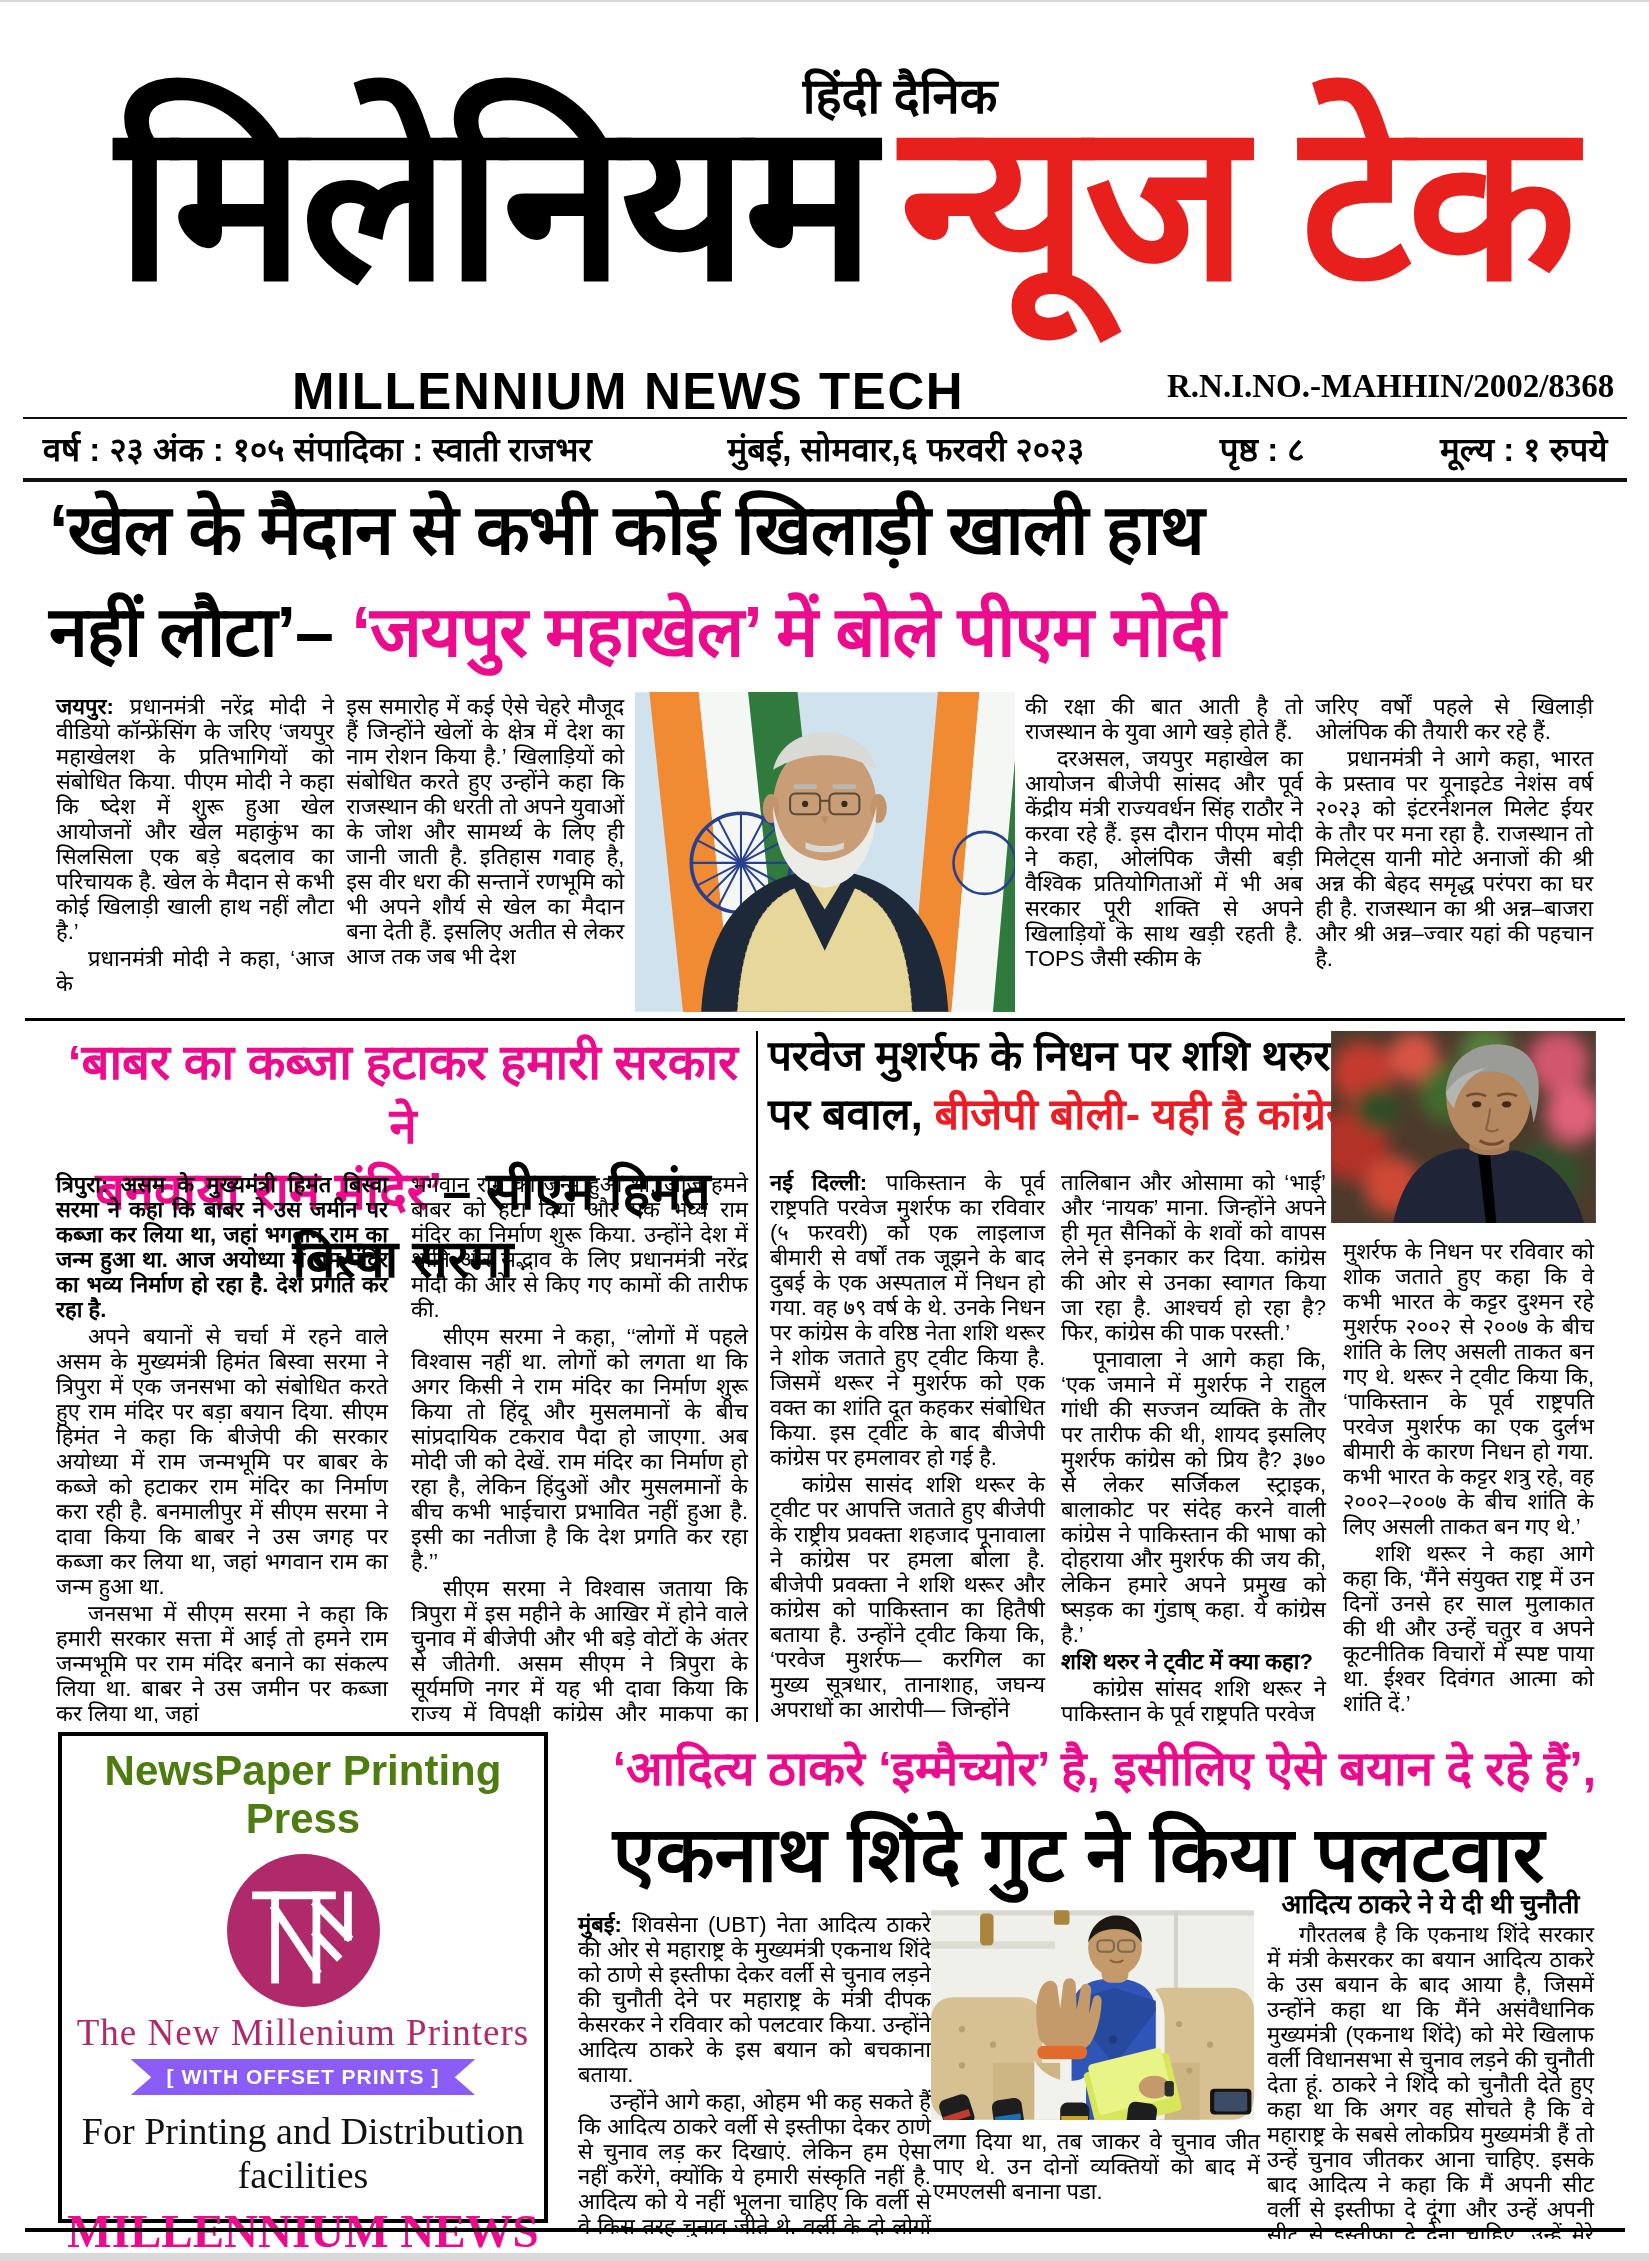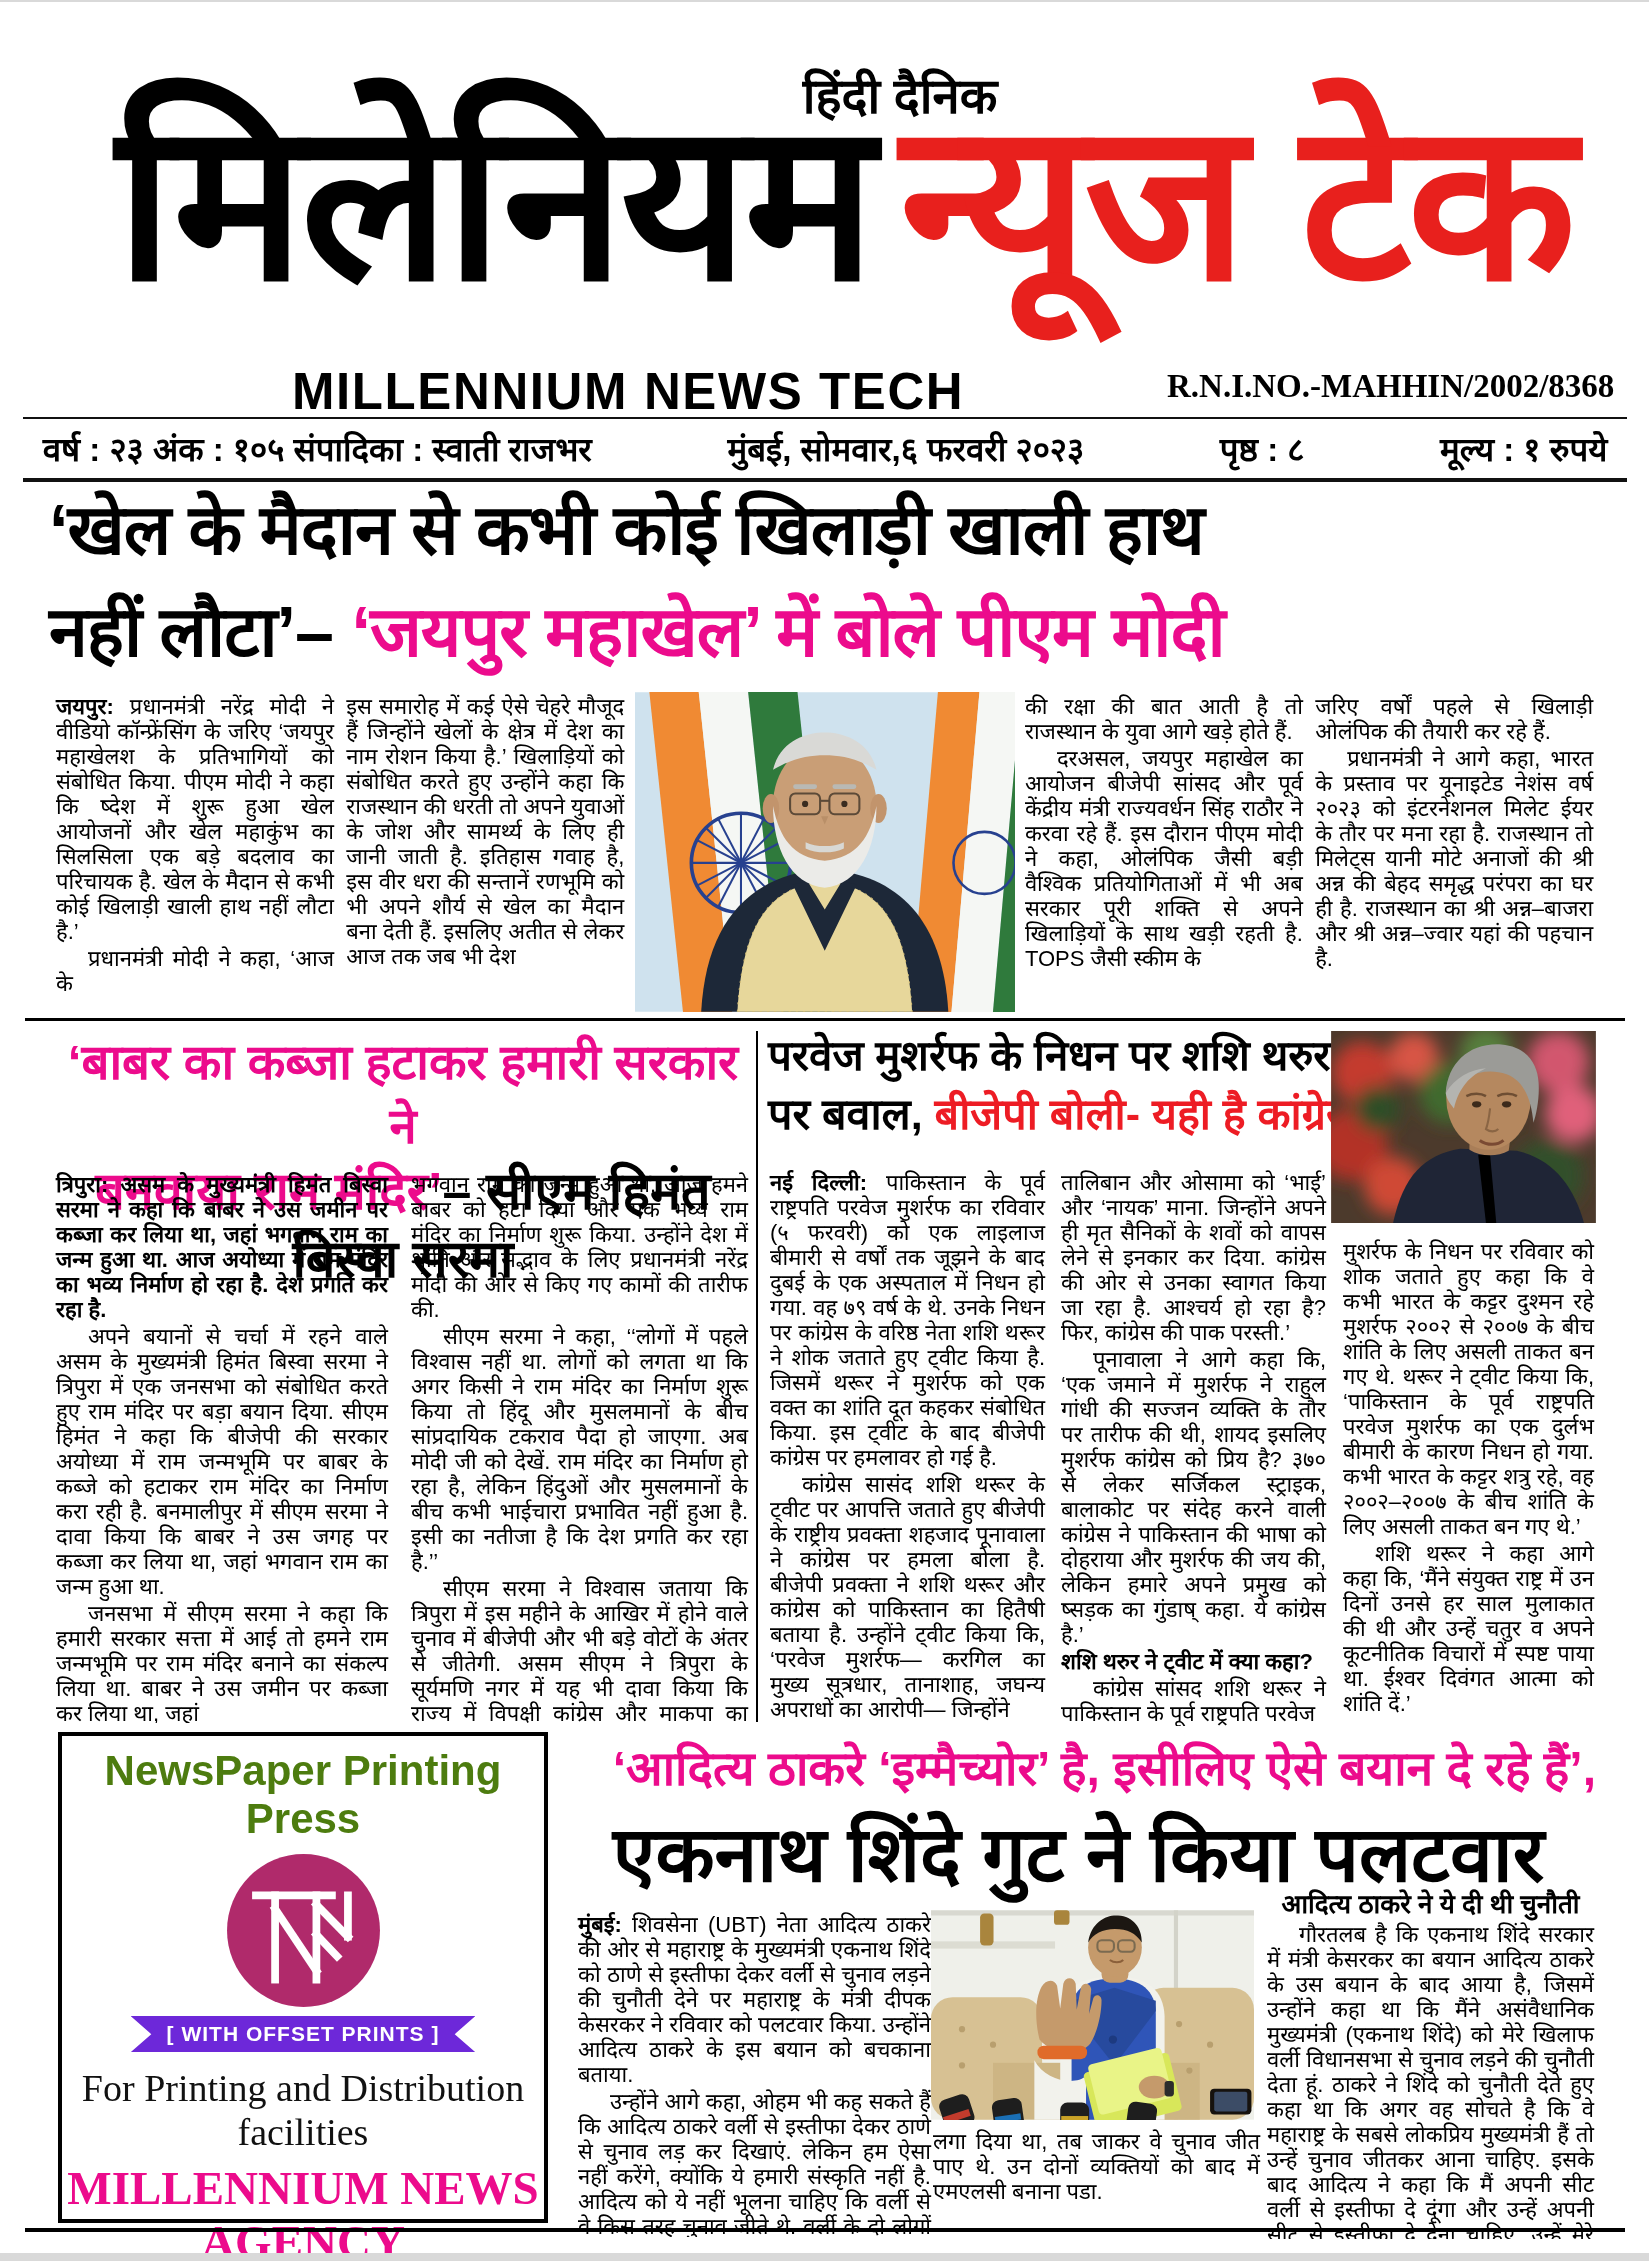"The New Millenium Printers" div.ad-brand { html: none -> <div>The New Millenium Printers</div> }
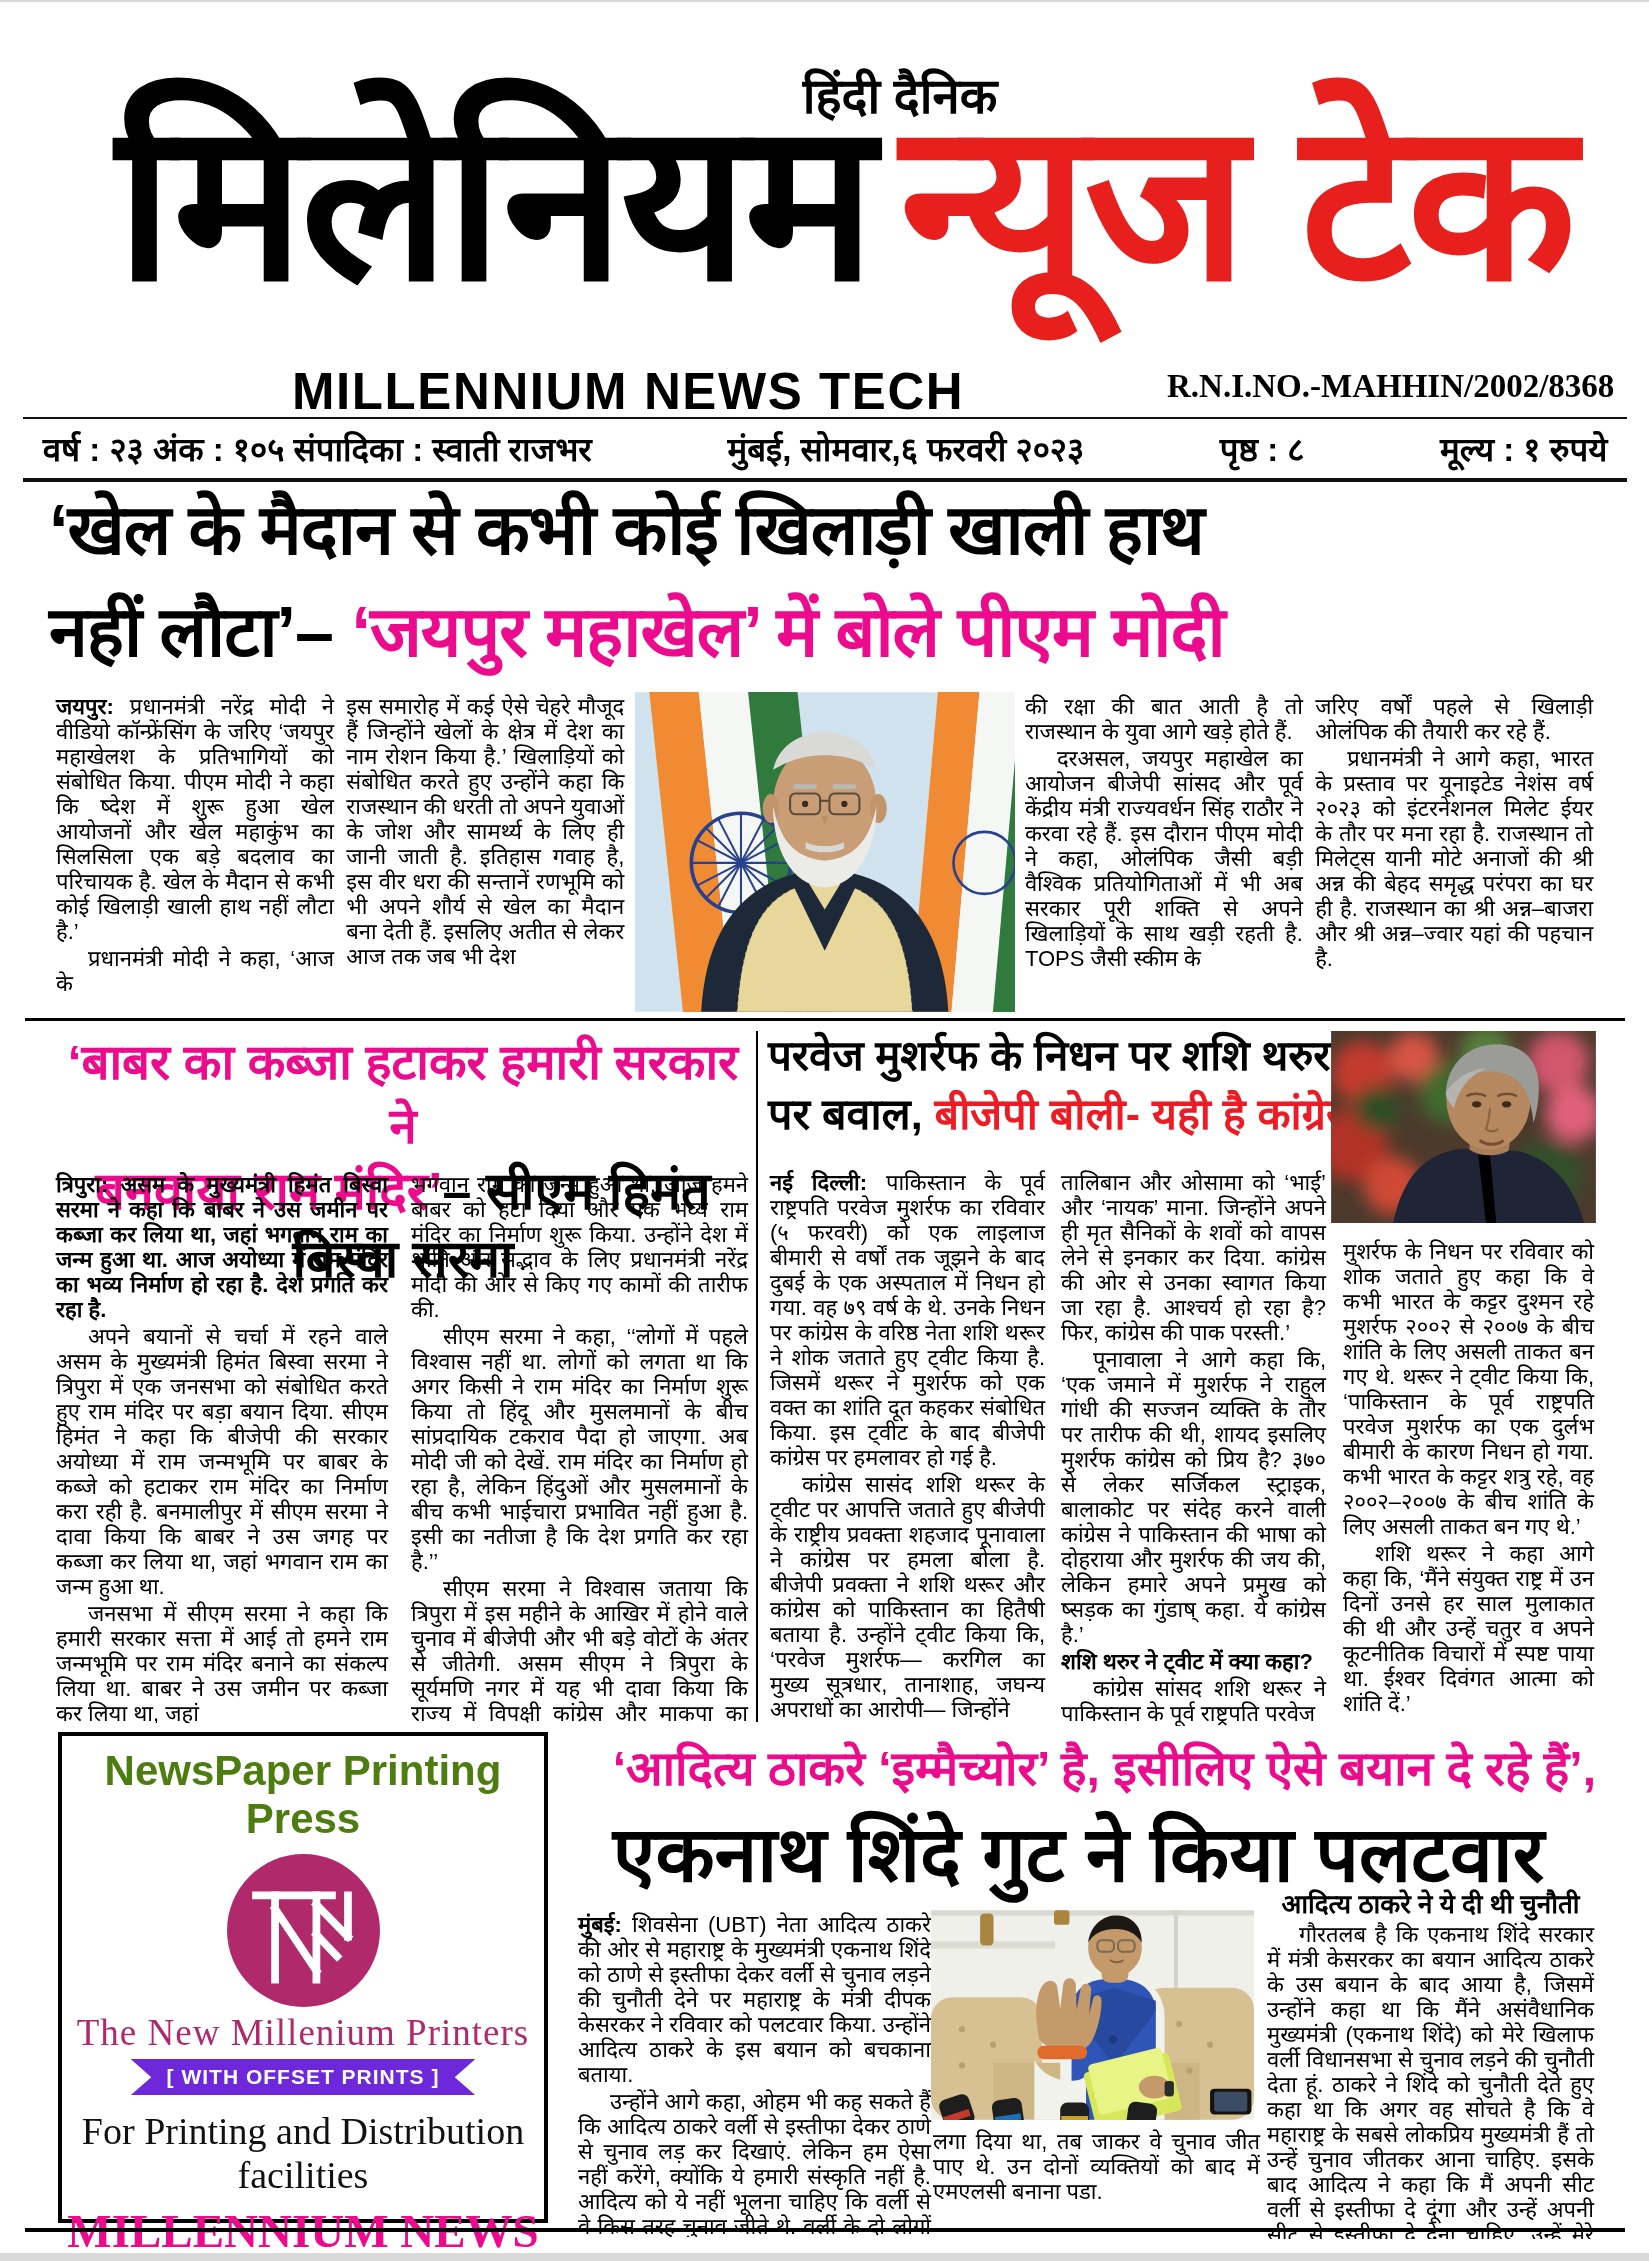"[ WITH OFFSET PRINTS ]" .ad-ribbon { background: #6d28d9 -> #8b5cf6 }
